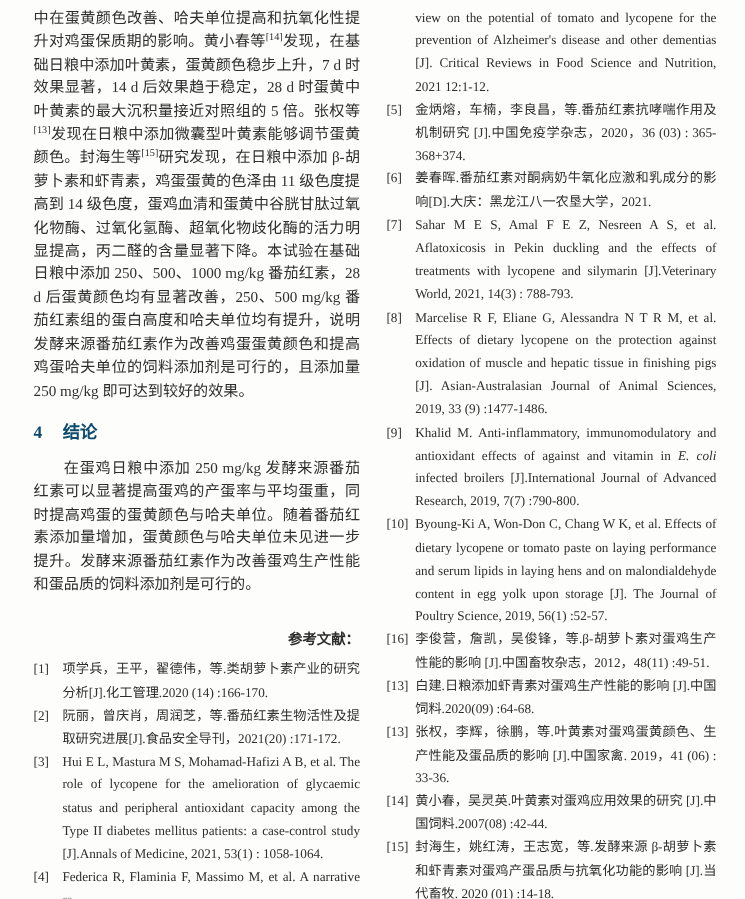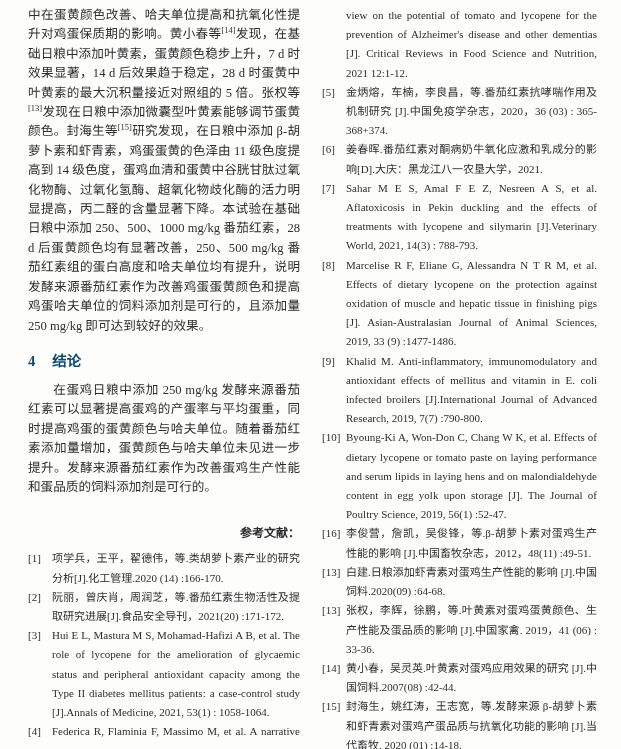"Khalid M. Anti-inflammatory," span { text: mellitus -> against }
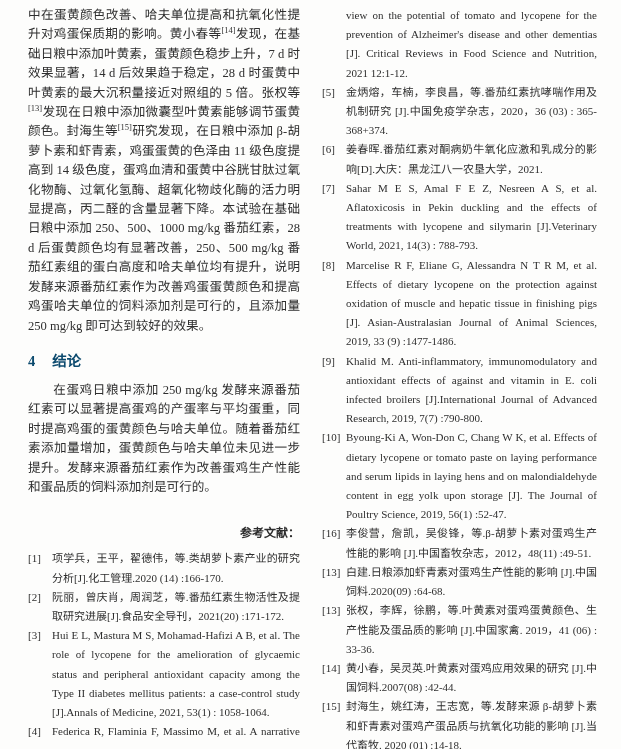"E. coli" .italic { font-style: none -> italic }
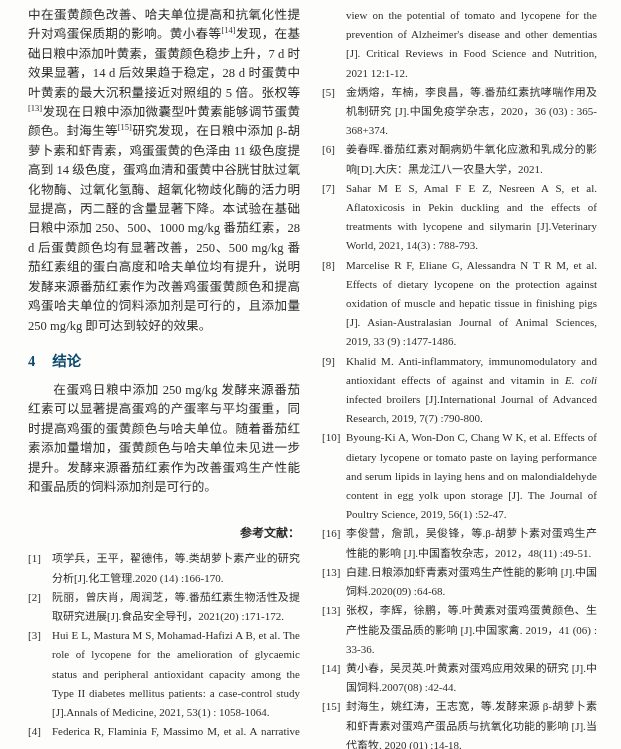"Byoung-Ki A, Won-Don C, Chang" span.ref-text { text: :52-47 -> :52-57 }
